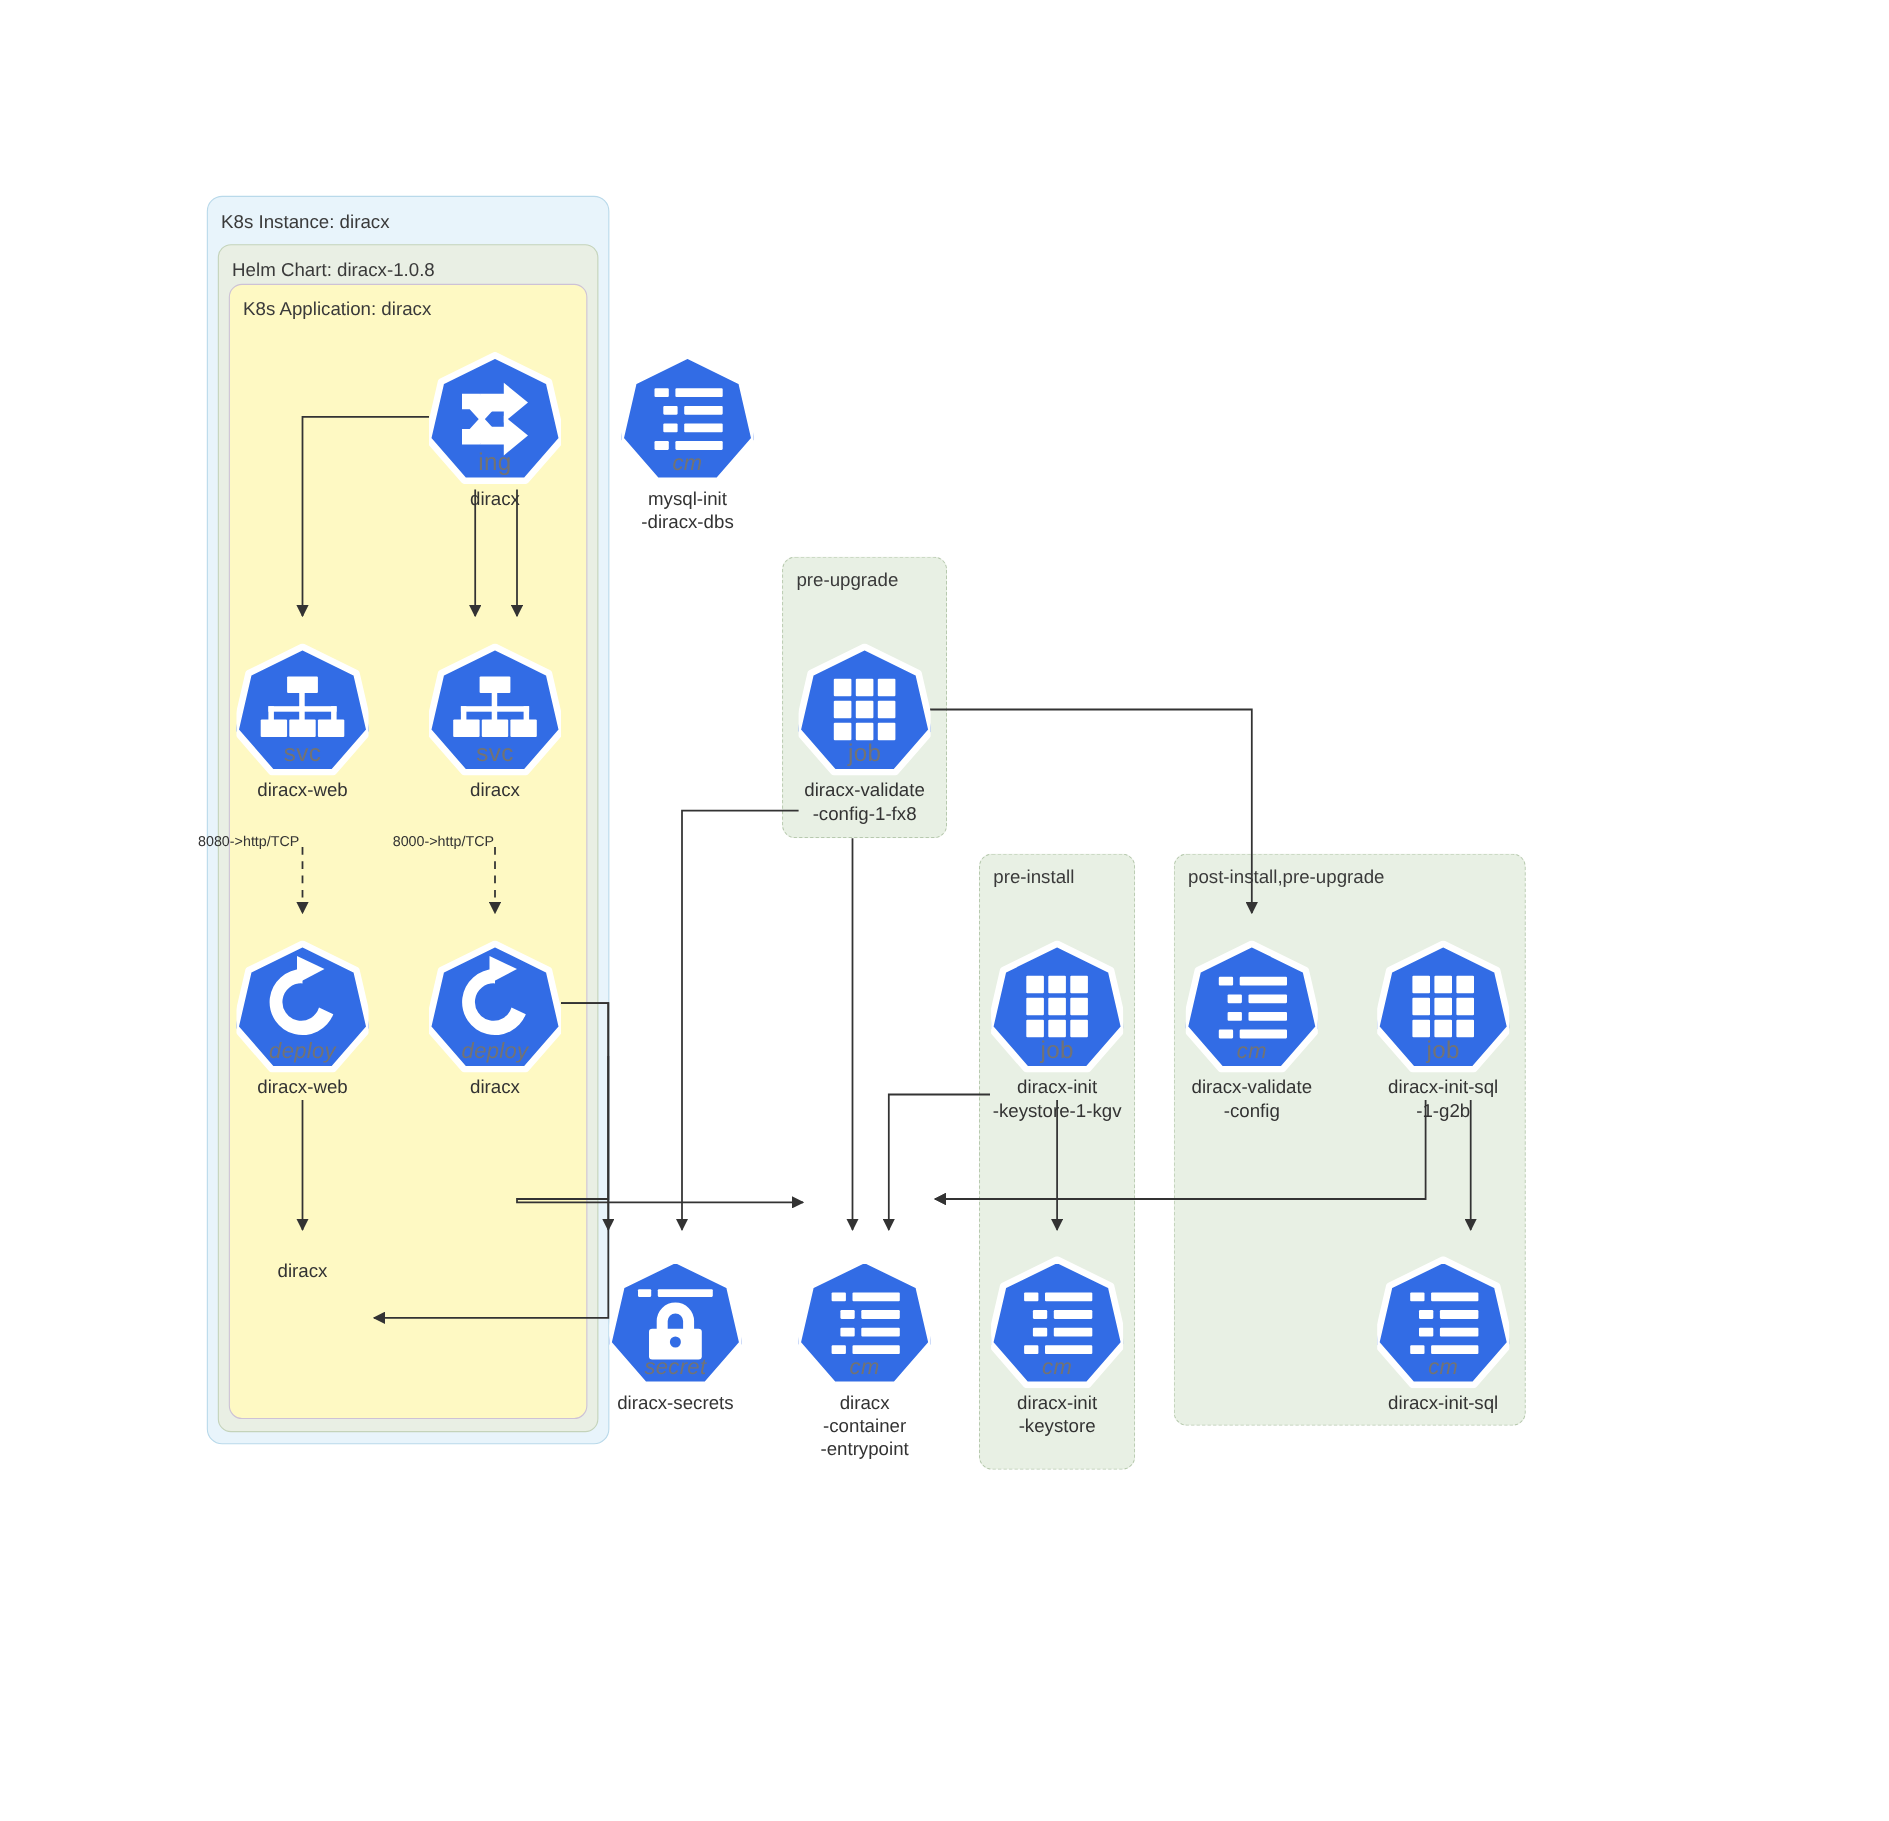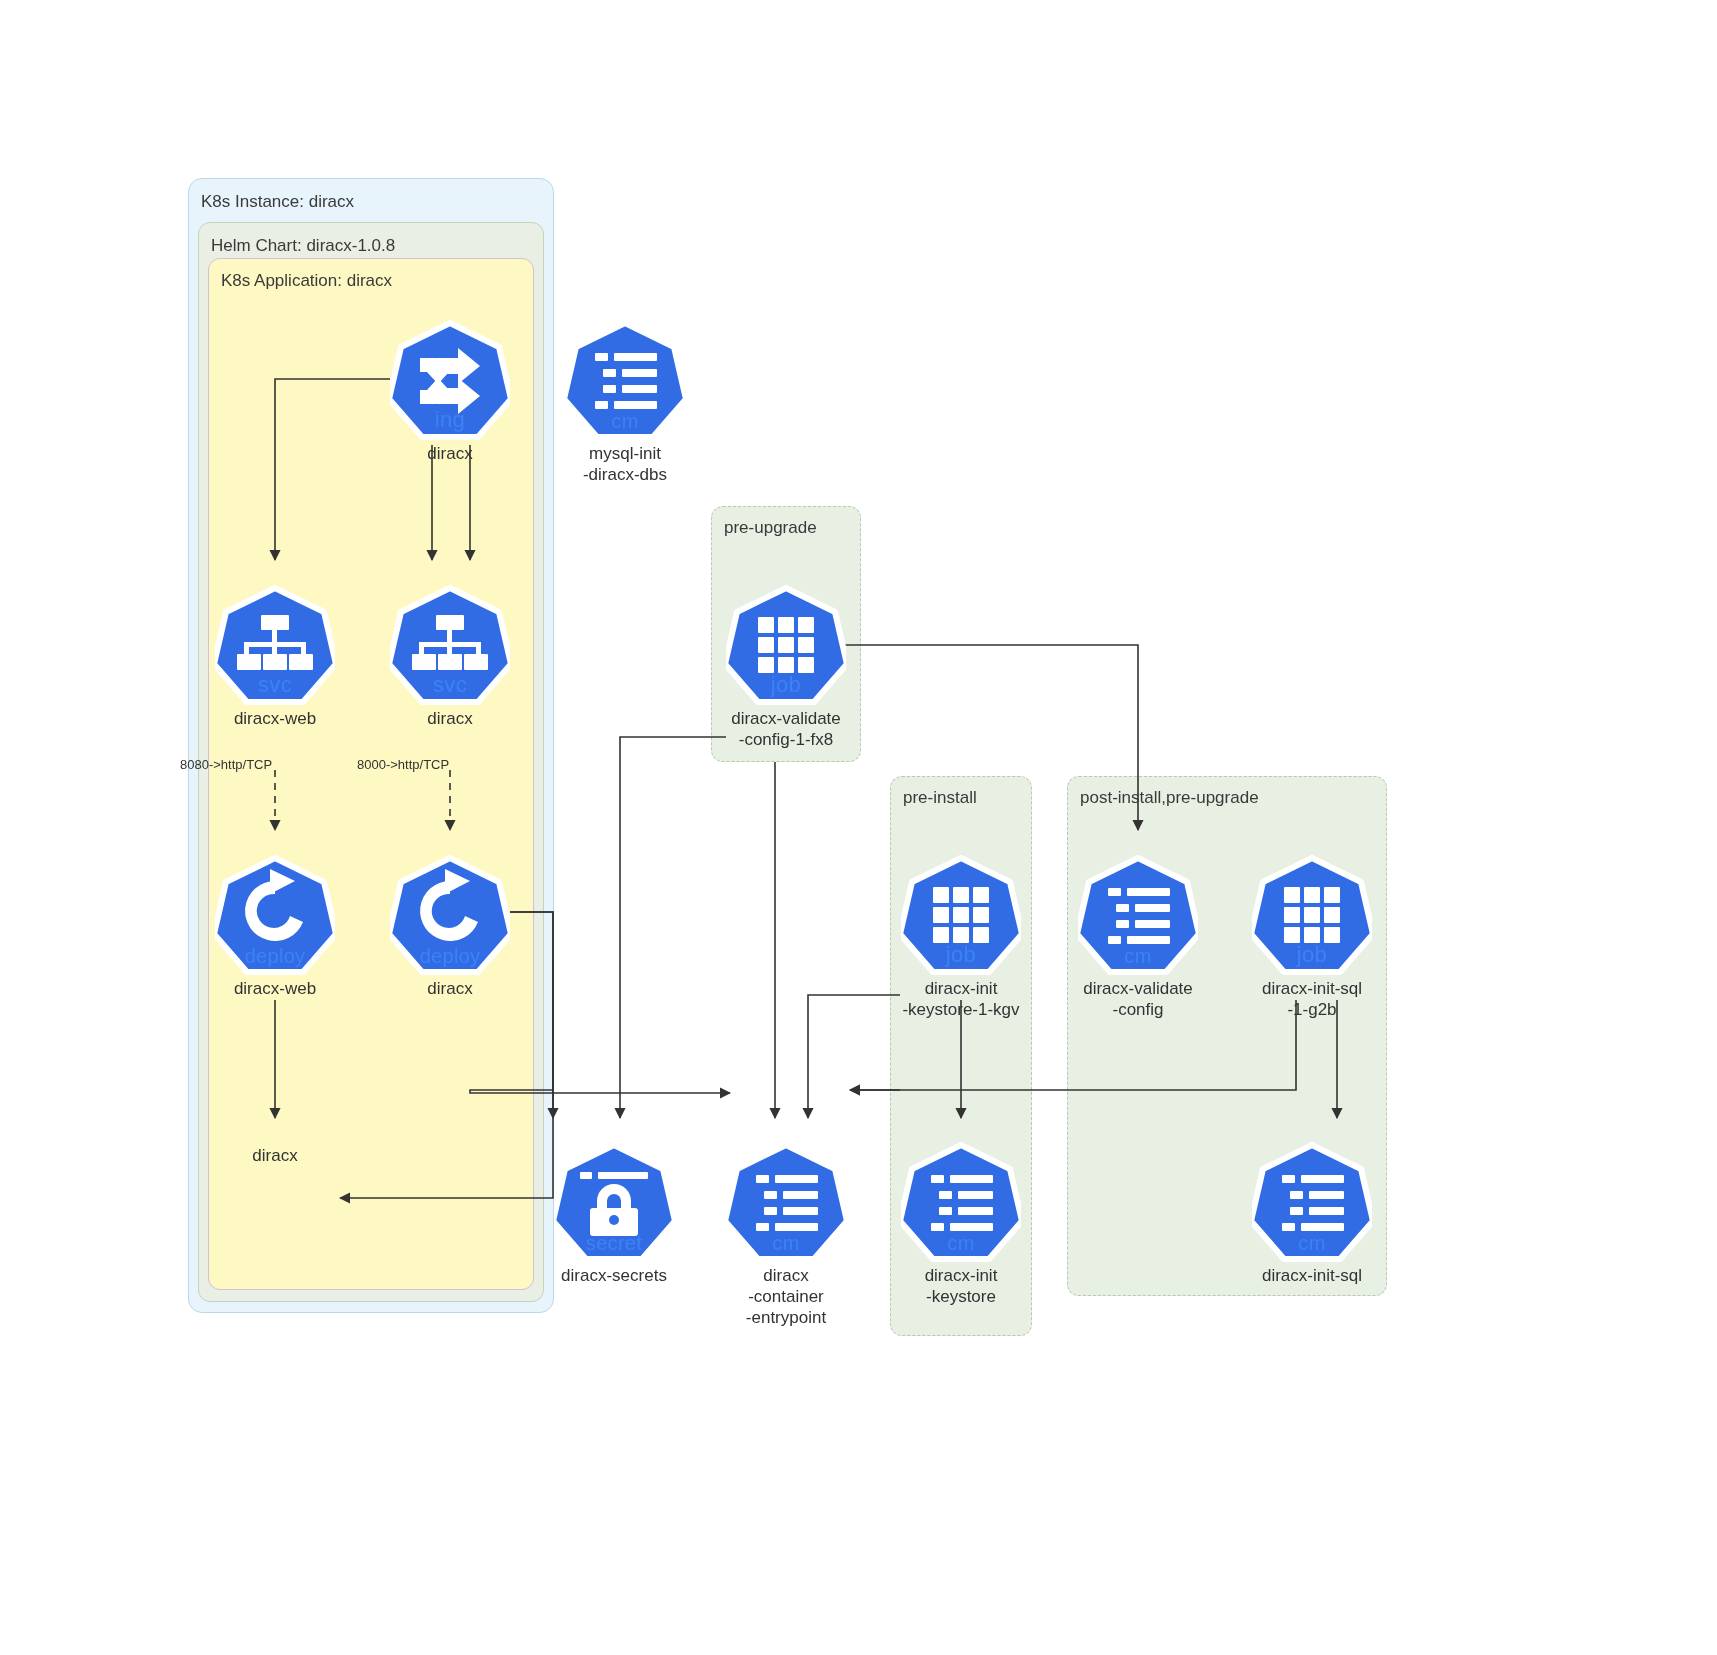"ing" .kindlbl { color: #3b82f6 -> #737373 }
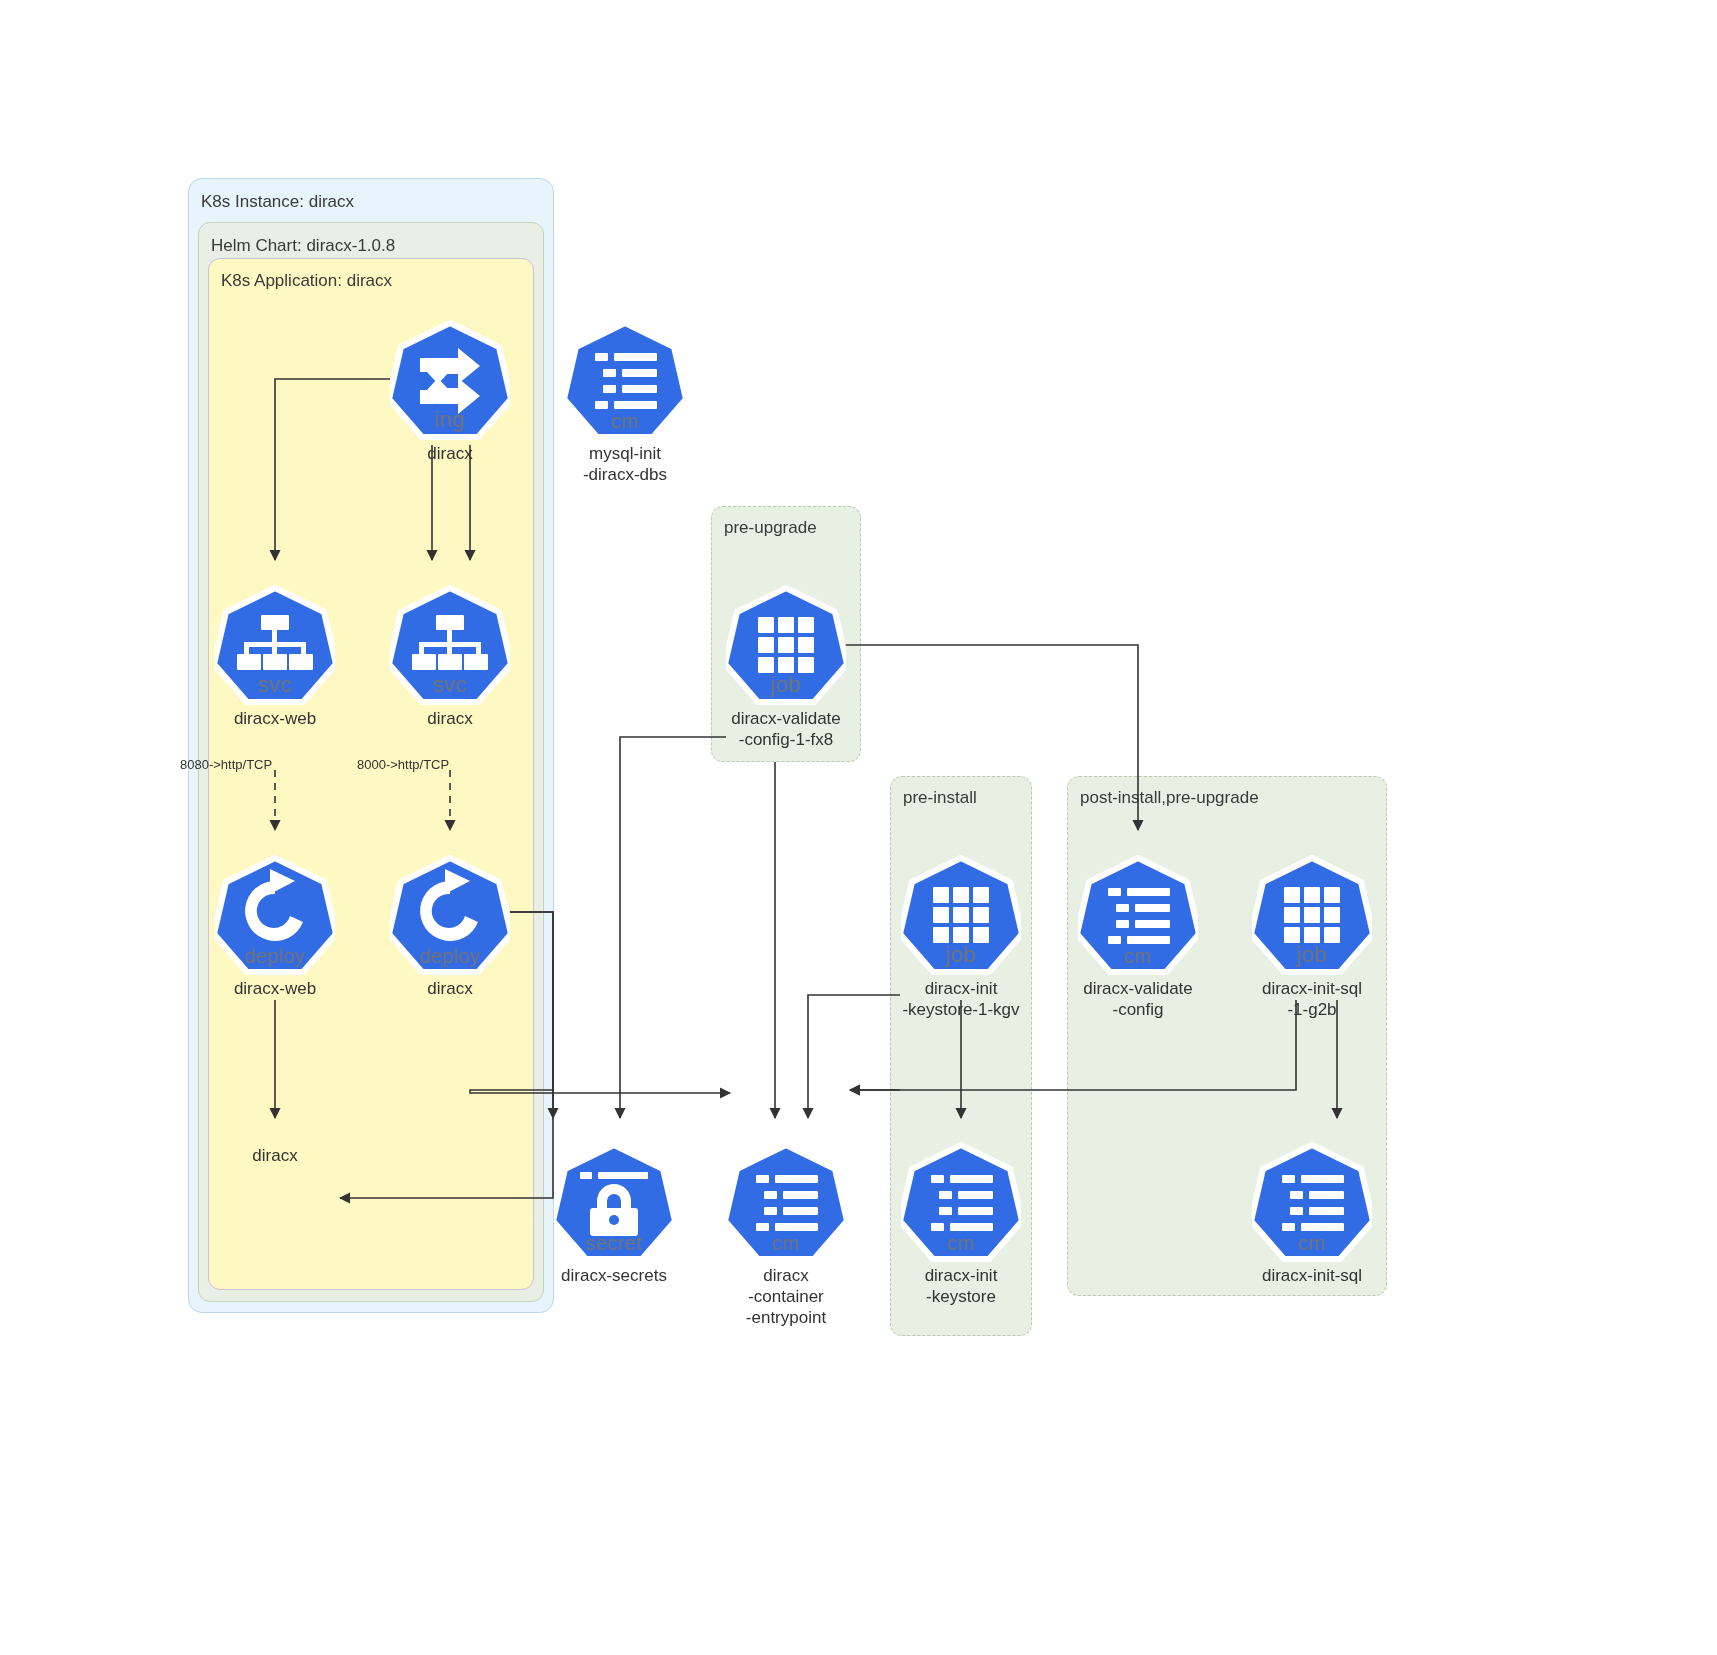"cm" .kindlbl.small { font-style: none -> italic }
